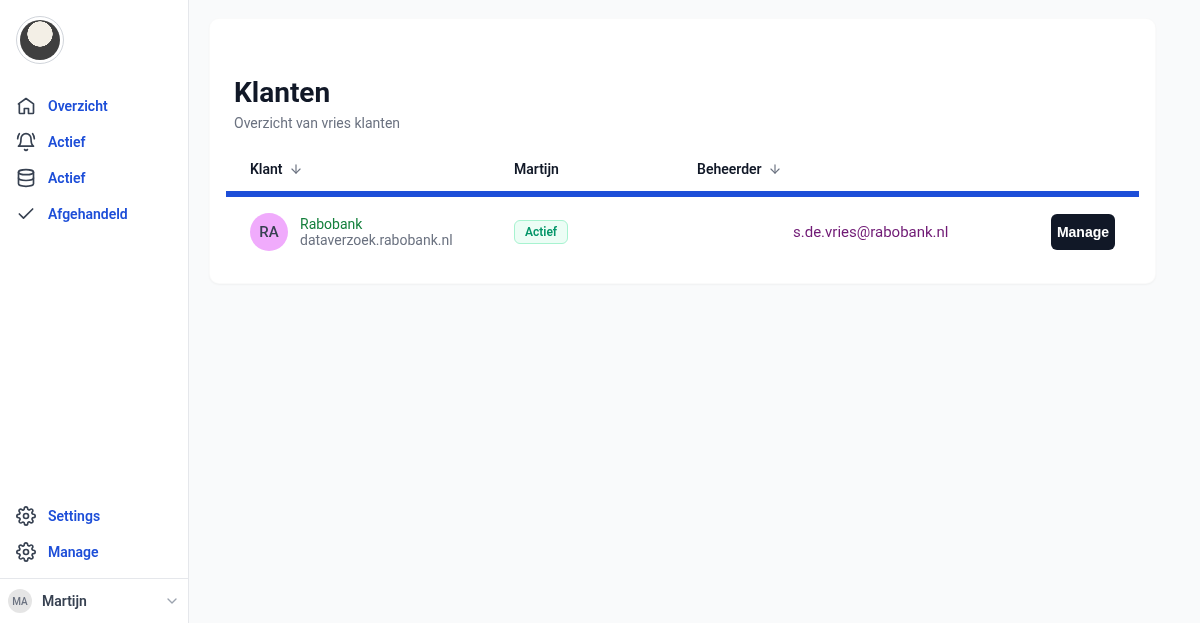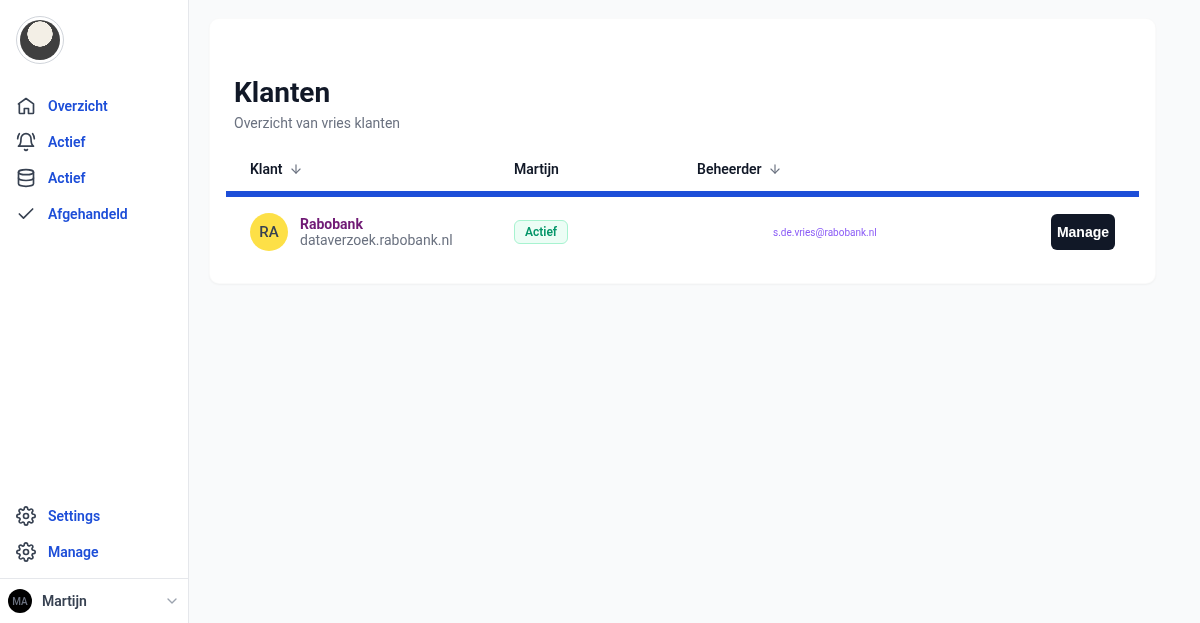"RA" .client-avatar { background: #fde047 -> #f0abfc }
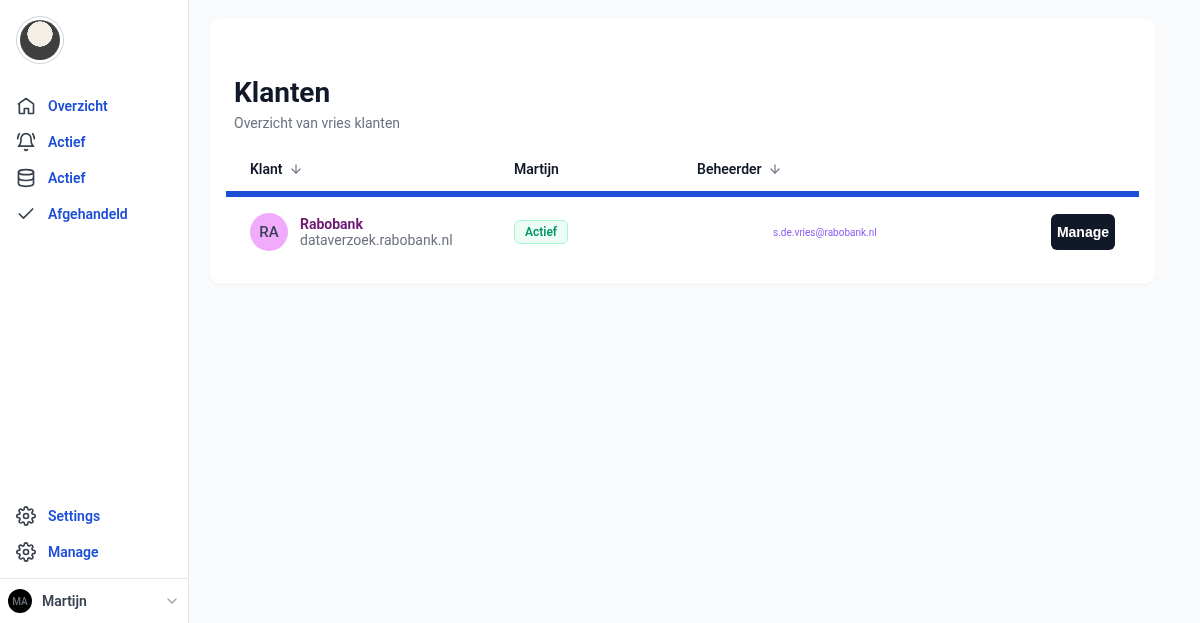"Rabobank" .client-name { color: #701a75 -> #15803d; font-weight: 700 -> 400 }
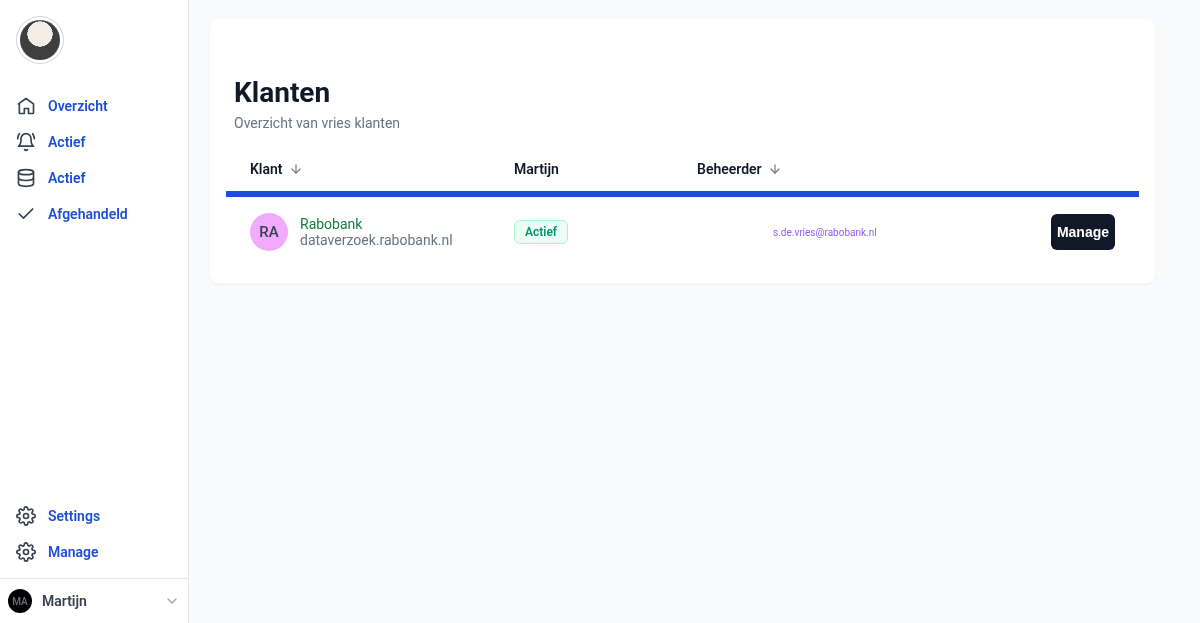"s.de.vries@rabobank.nl" .admin-email { color: #8b5cf6 -> #701a75; font-size: 10px -> 15px; margin-left: none -> 20px }
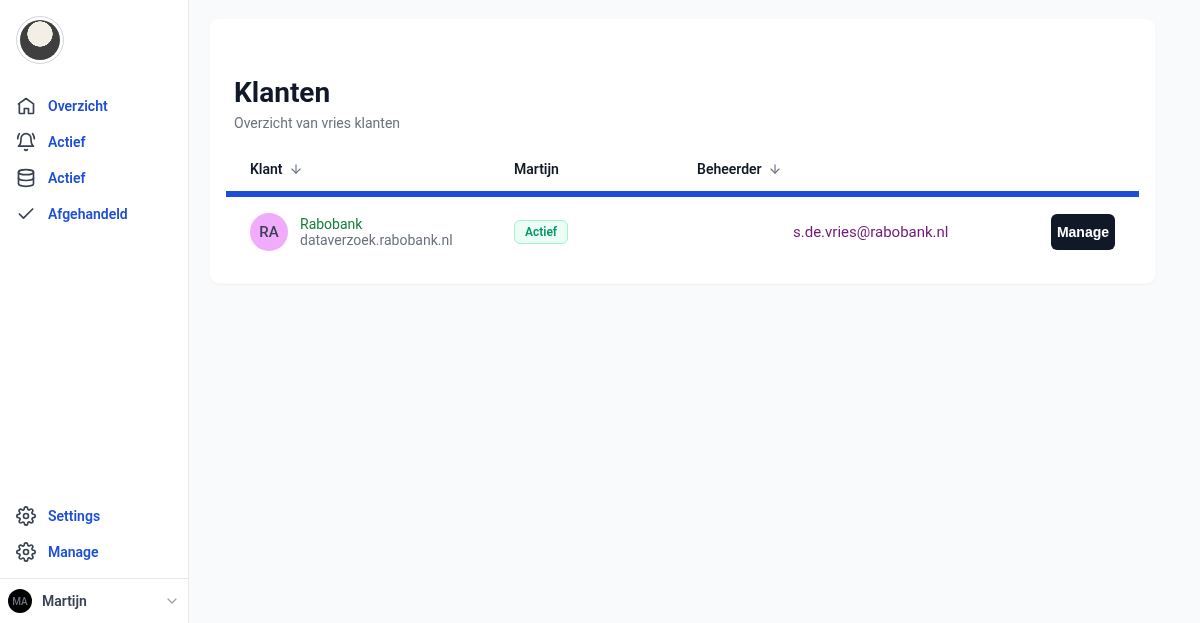"MA" .user-mini-avatar { background: #000000 -> #e5e5e5 }
